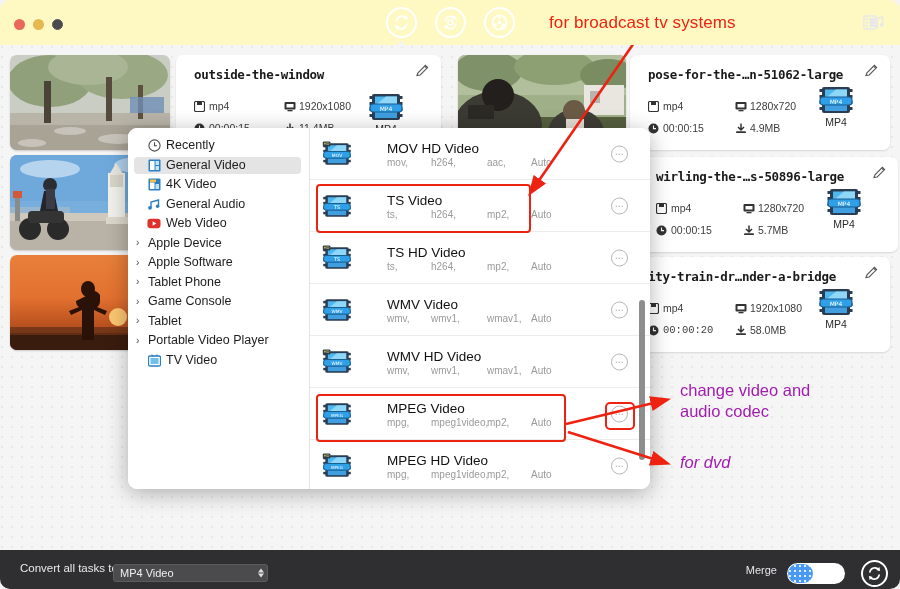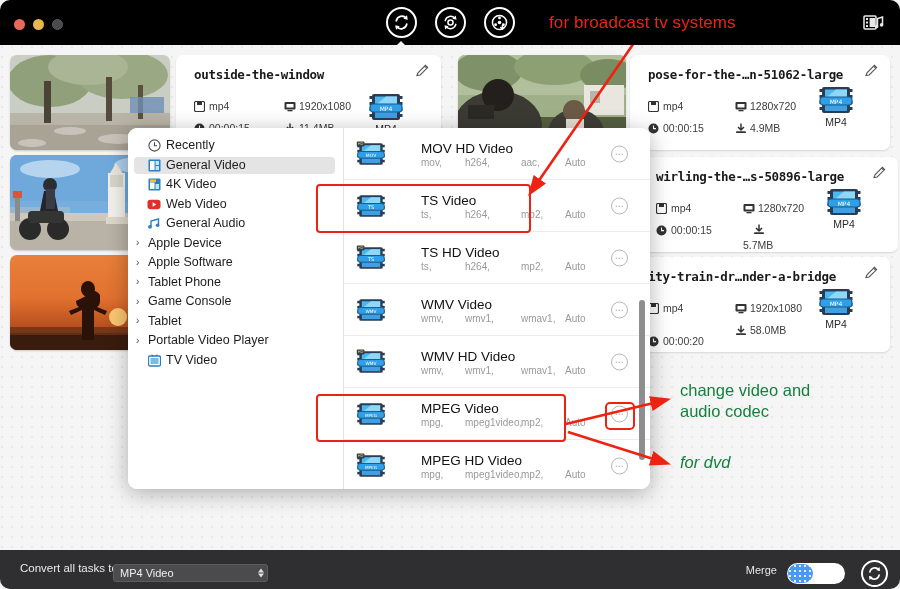"for broadcast tv systems" .titlebar { background: #000000 -> #fef9c3 }
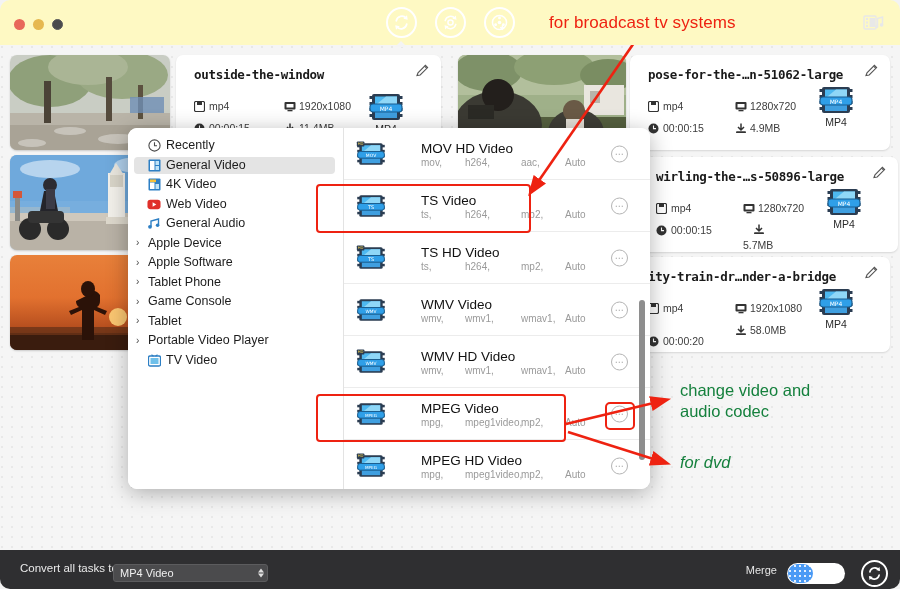"Recently" .popup-left { width: 216px -> 182px }
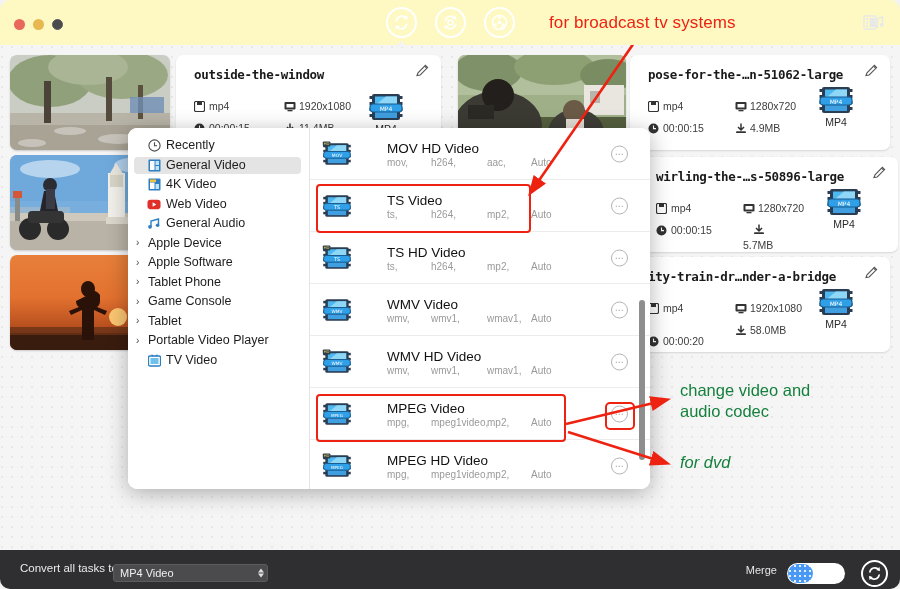"Web Video" div.cat { order: before "General Audio" -> after "General Audio" }
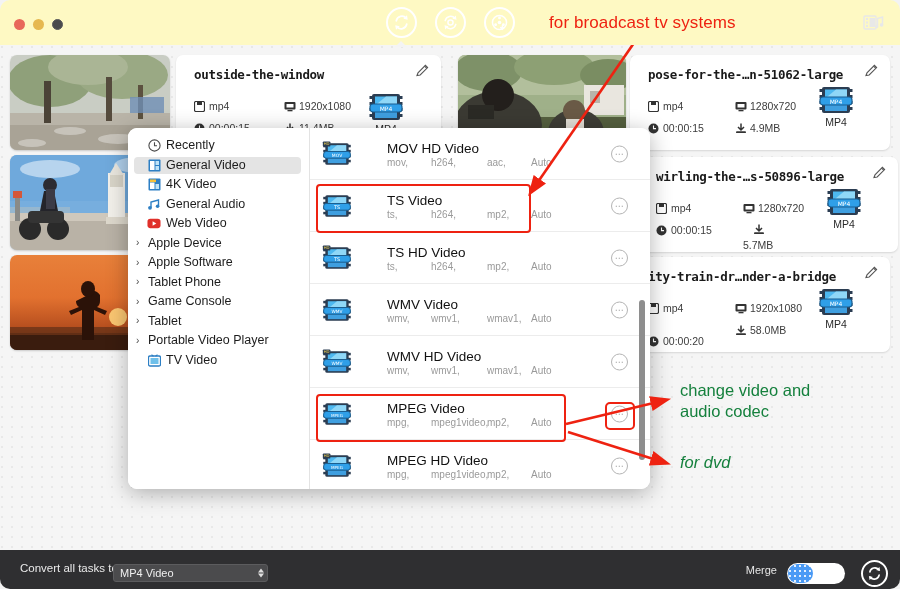"5.7MB" div.meta { flex-direction: column -> none }
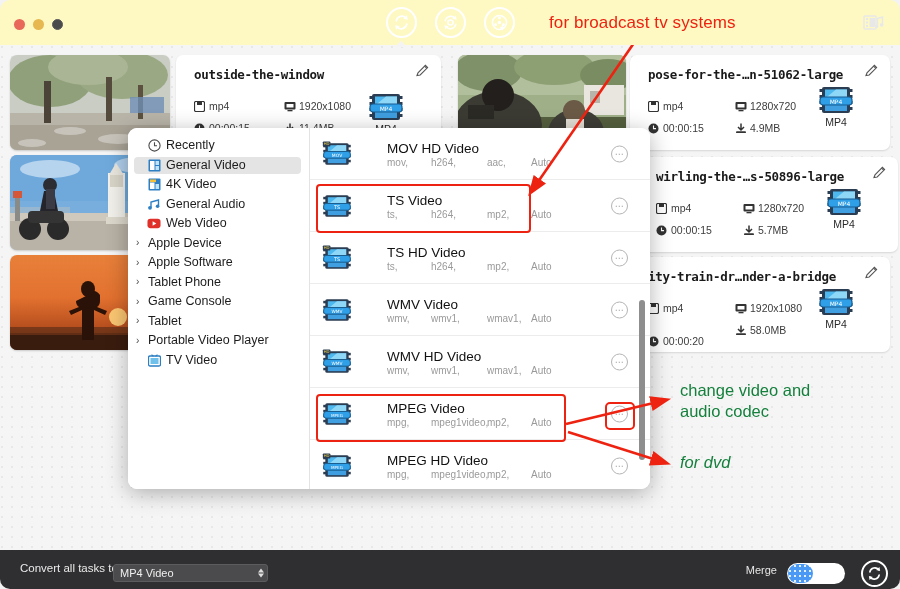"00:00:20" div.meta { font-family: none -> Liberation Mono, monospace; top: 78px -> 67px }
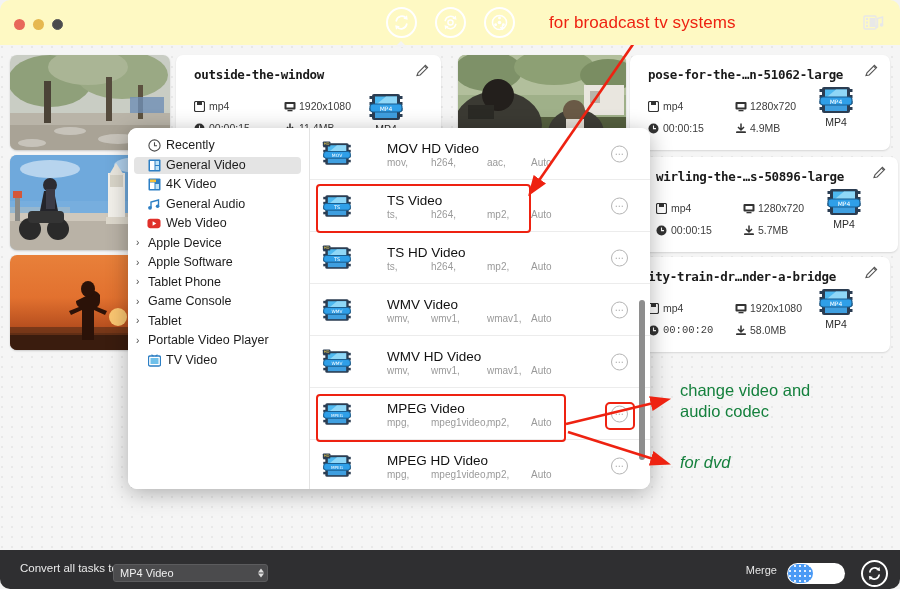"change video and" .anno { color: #15803d -> #a21caf }
